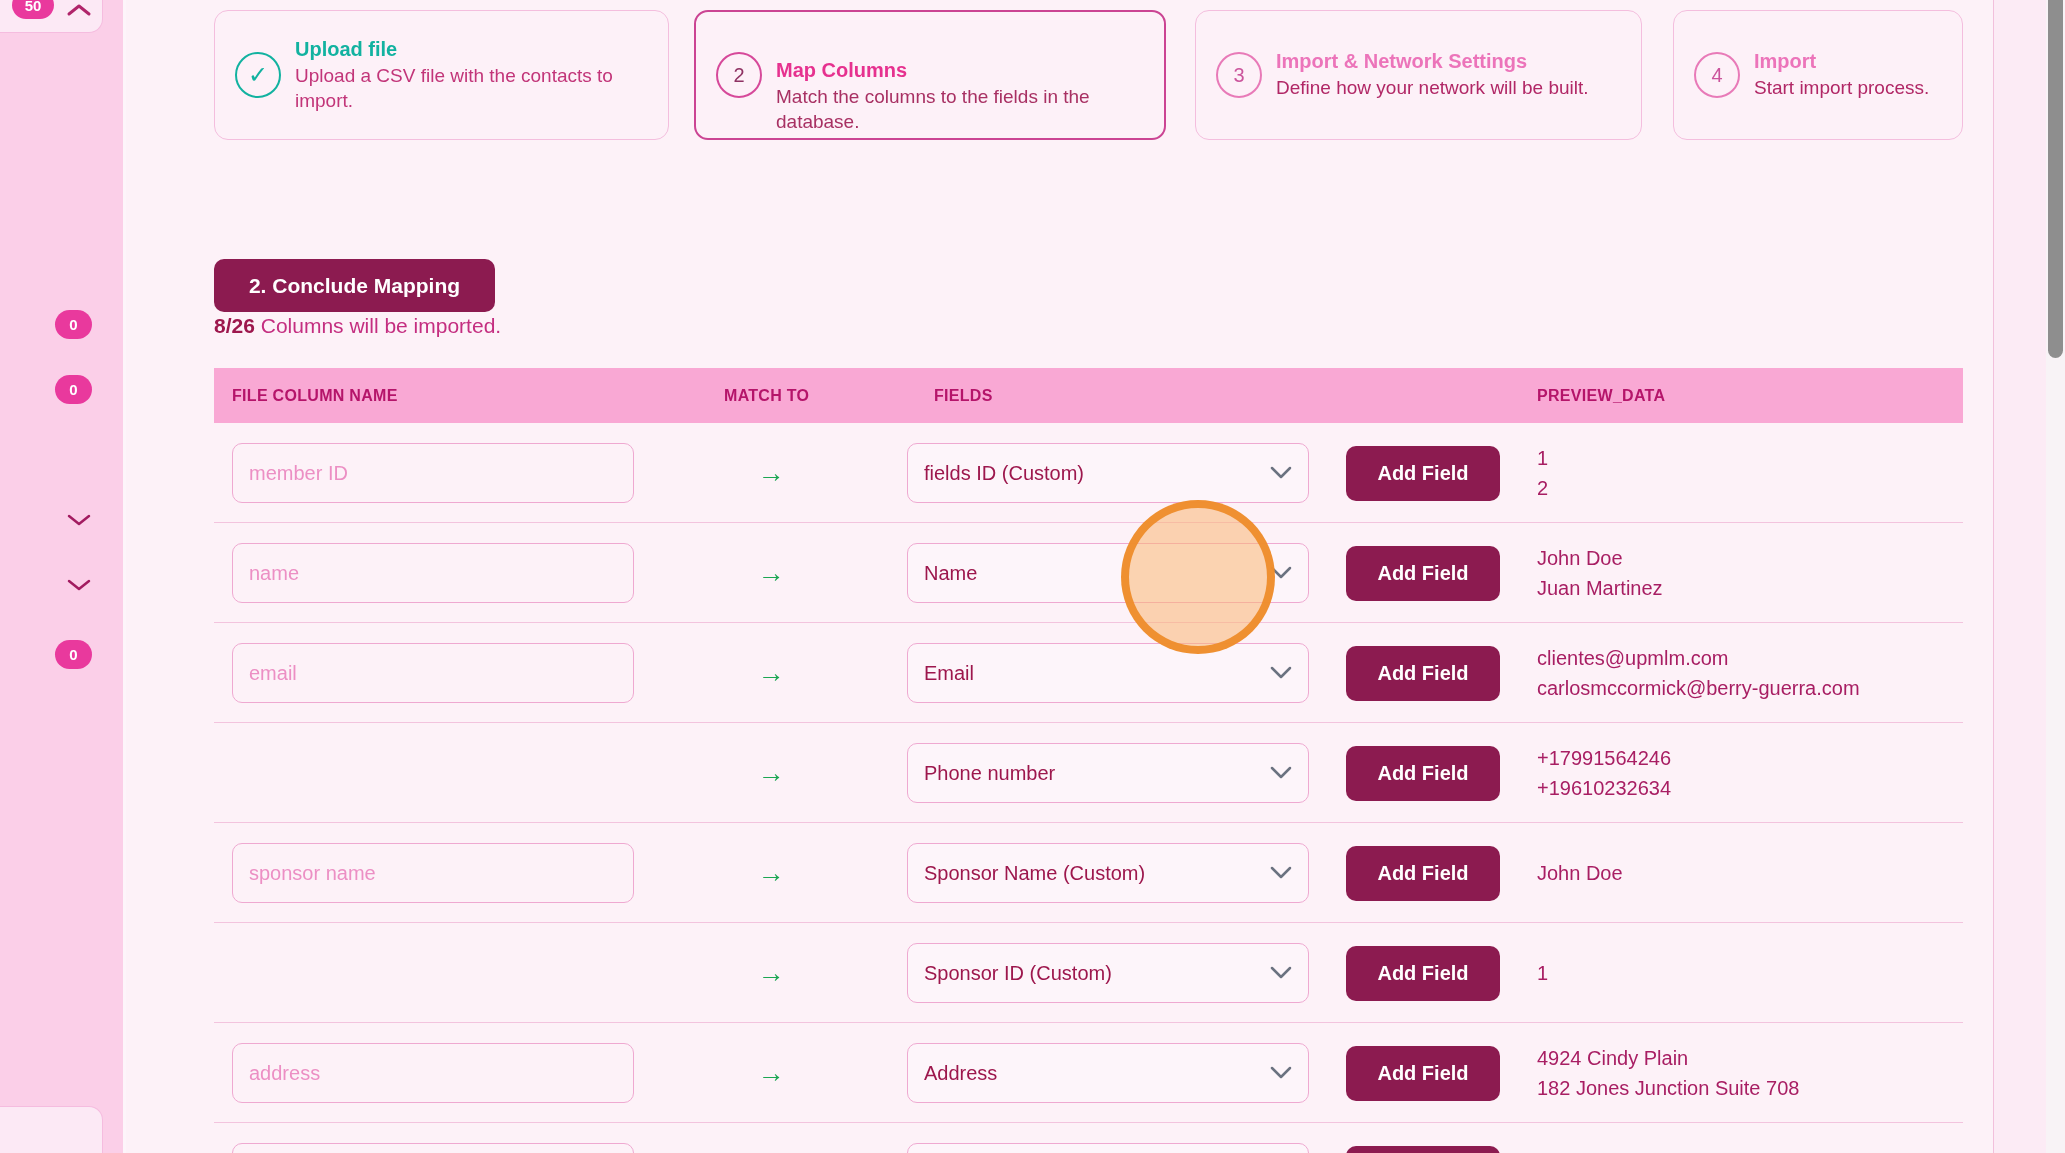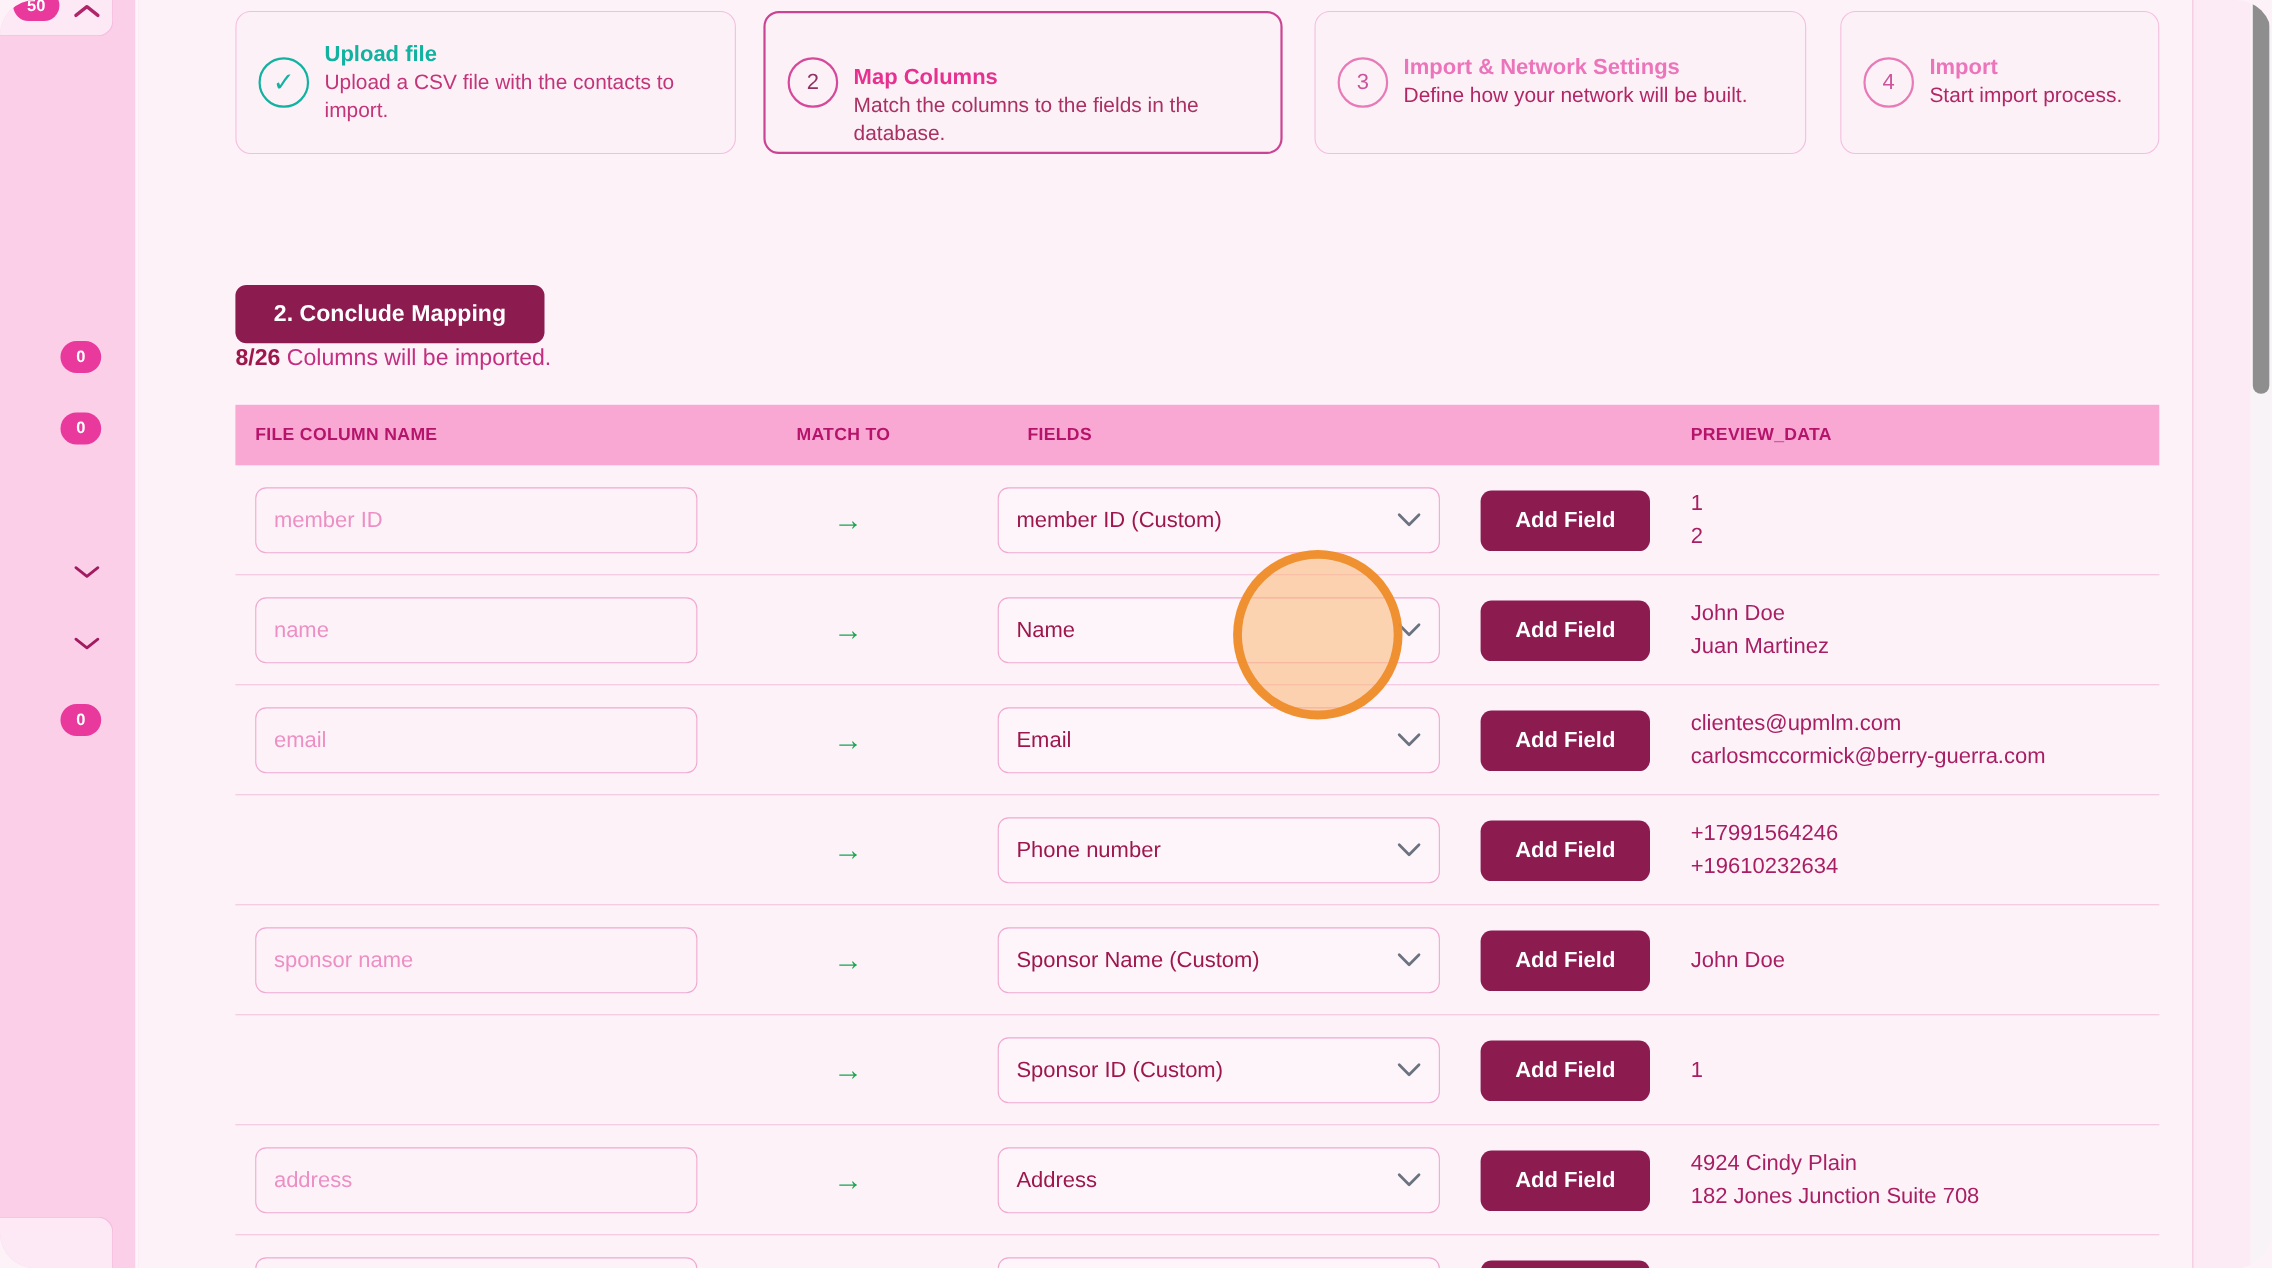"50" #screen { border-radius: 32px -> none }
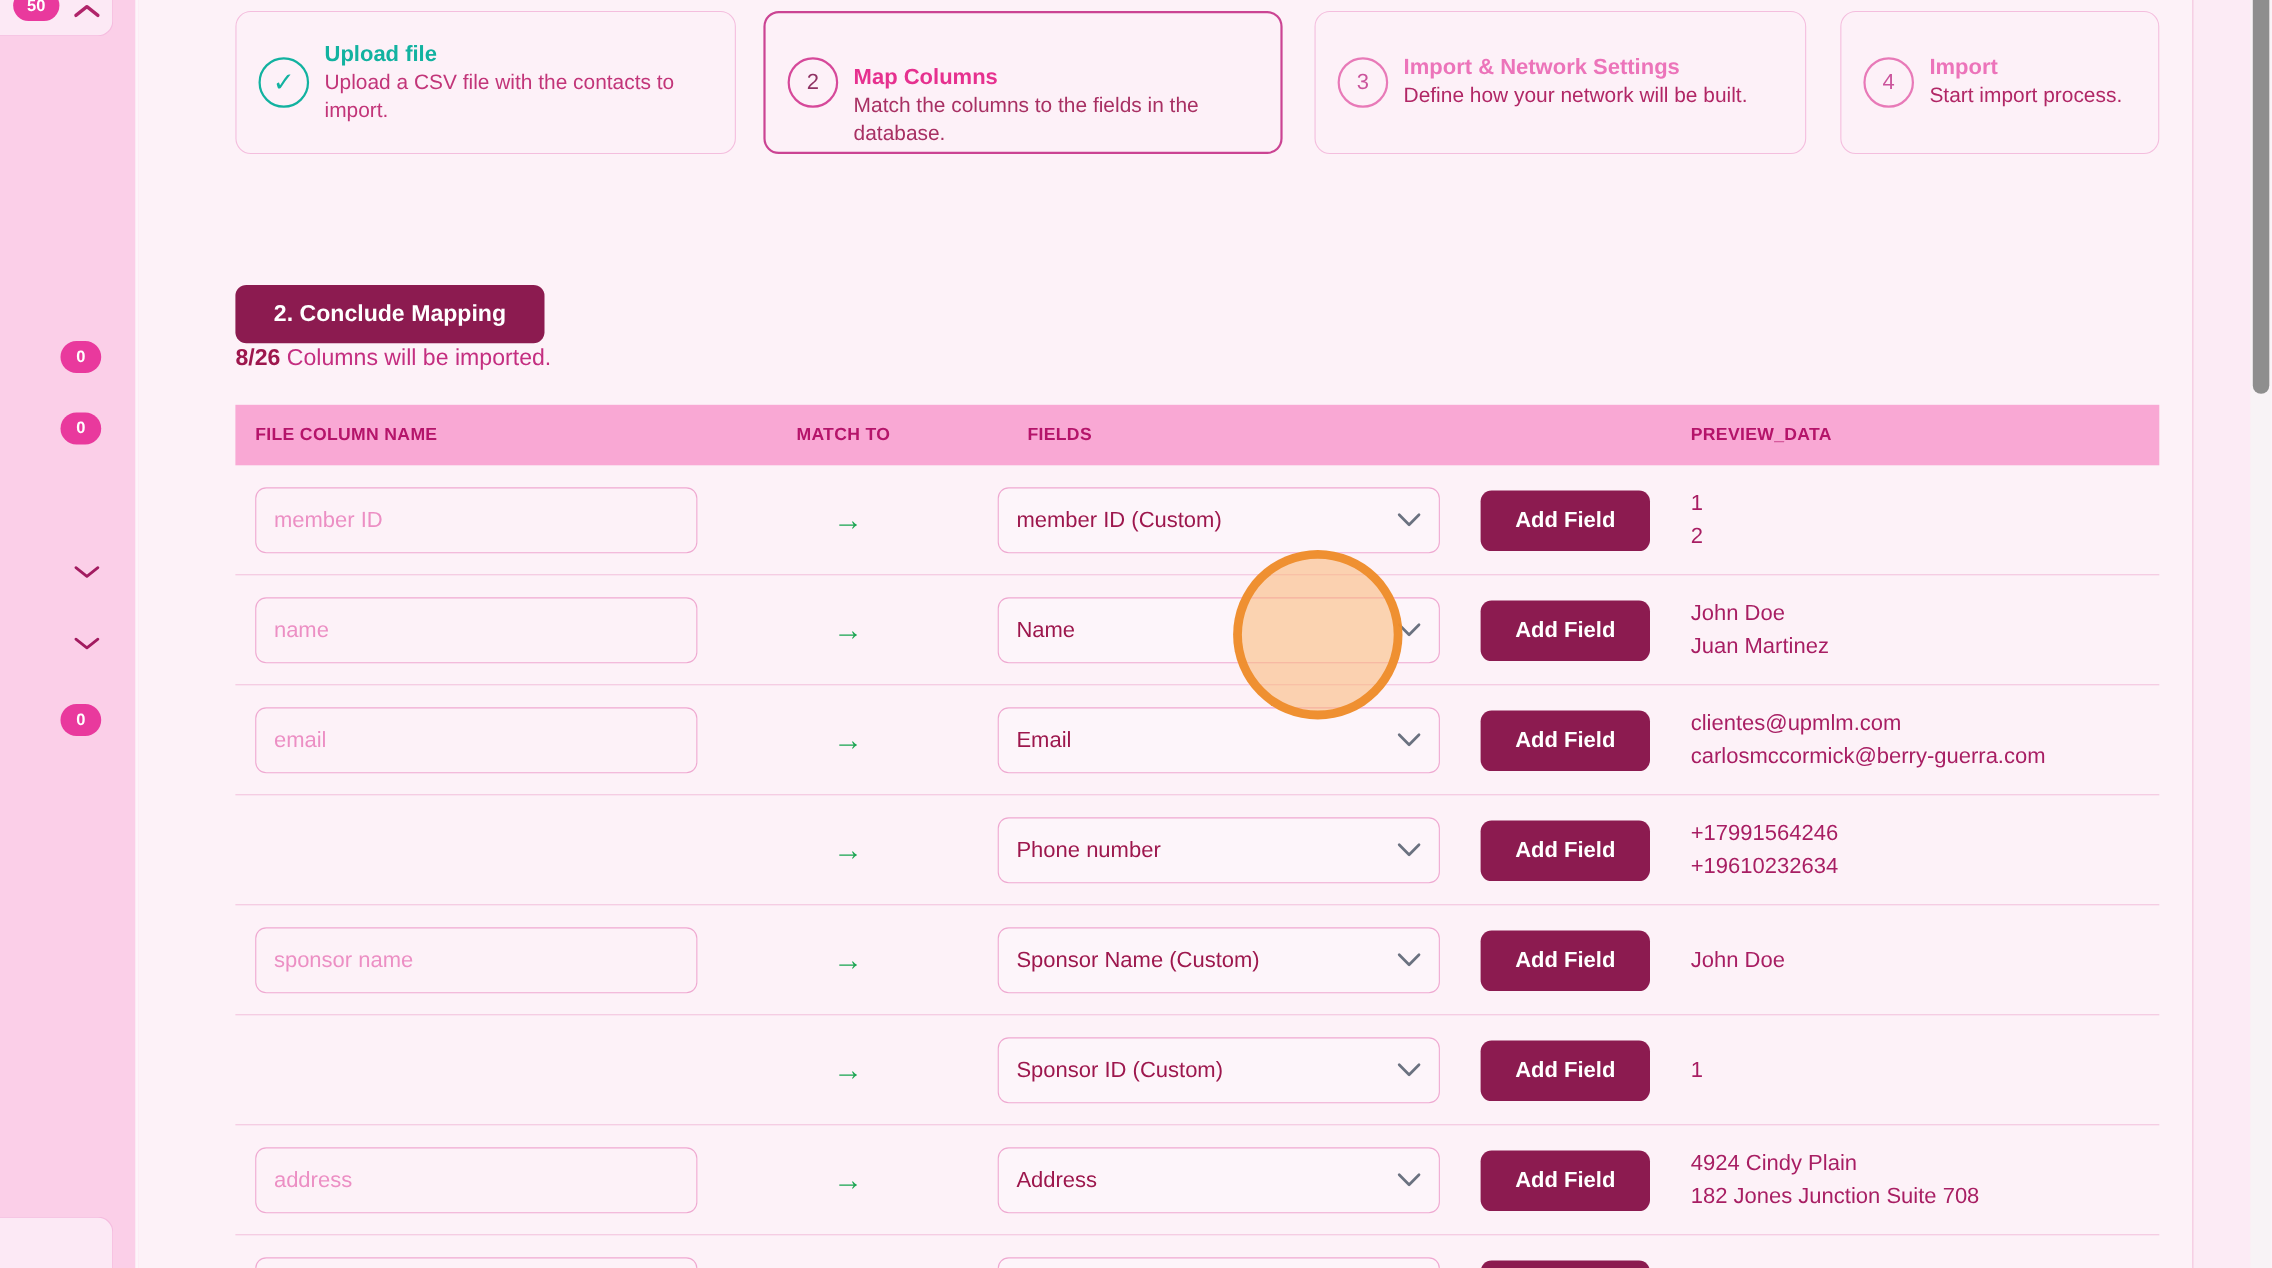"member ID (Custom)" span.field-label { text: member -> fields }
